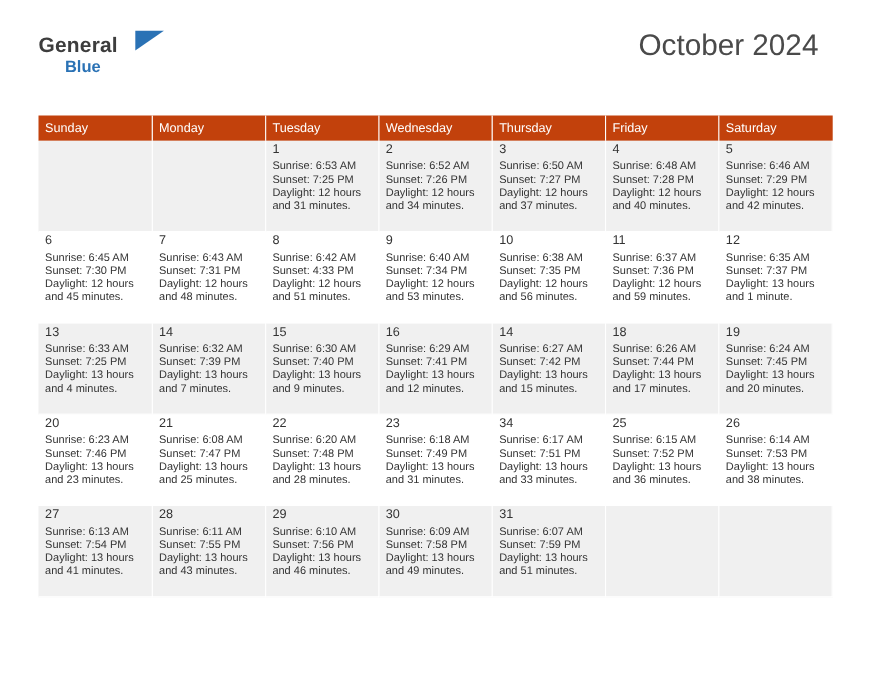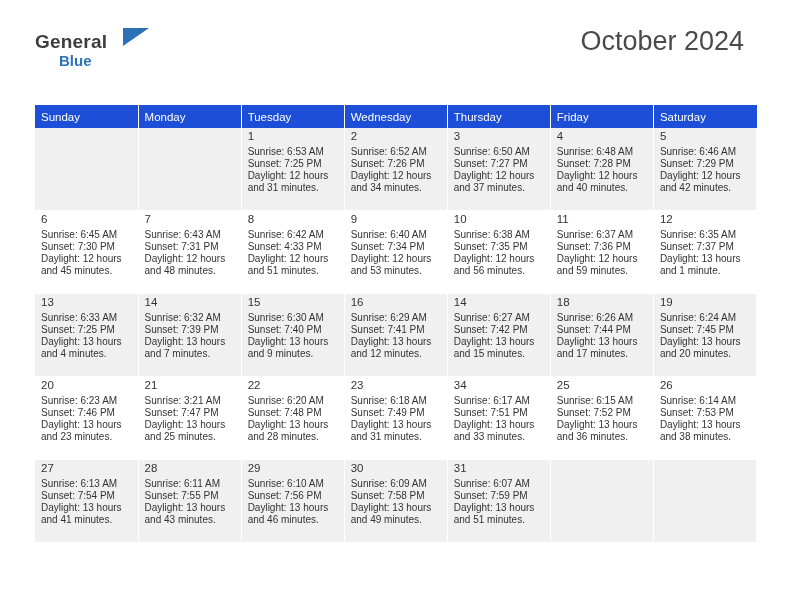"Sunday" .calendar th { background: #1d4ed8 -> #c2410c }
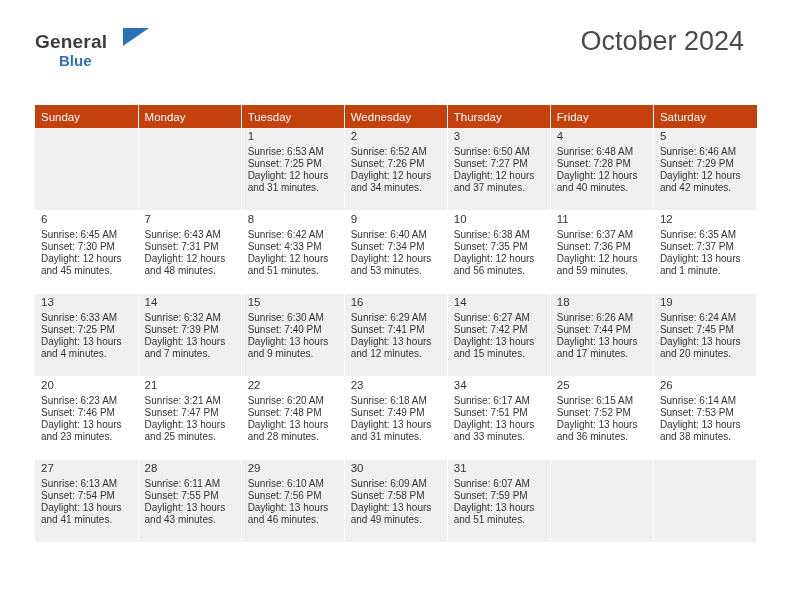"Sunrise: 3:21 AM" div.info { text: 3:21 -> 6:08 }
